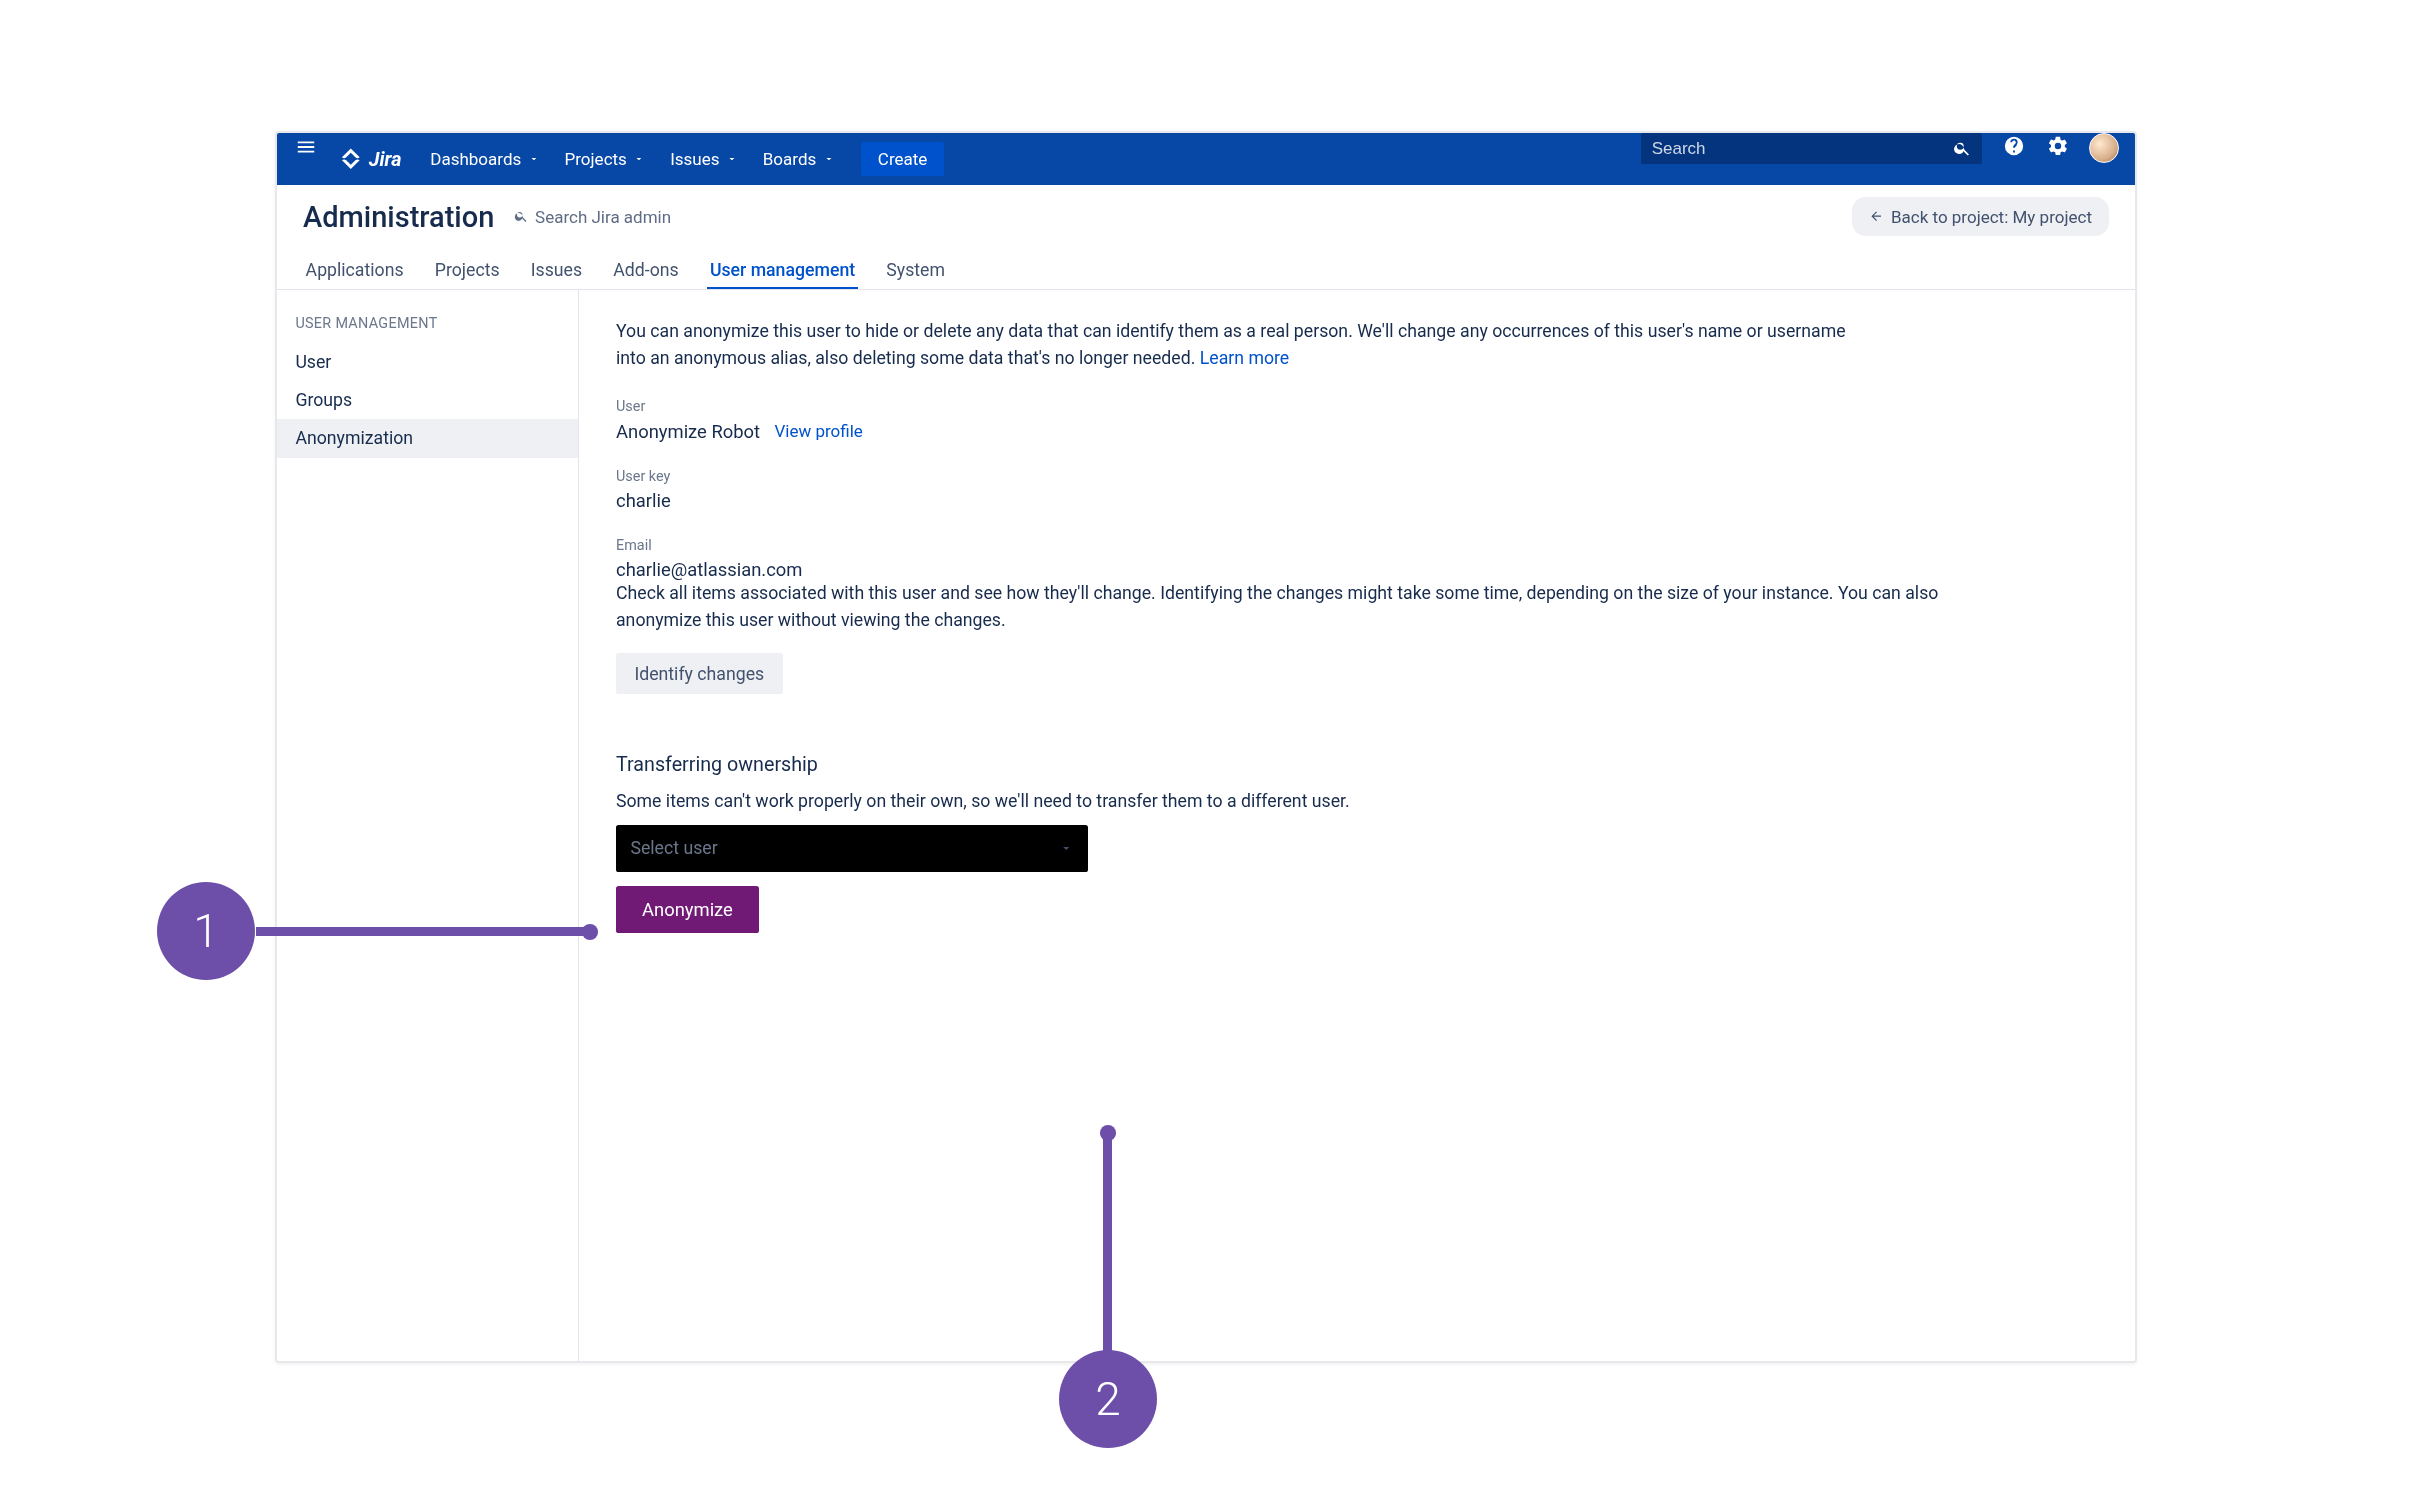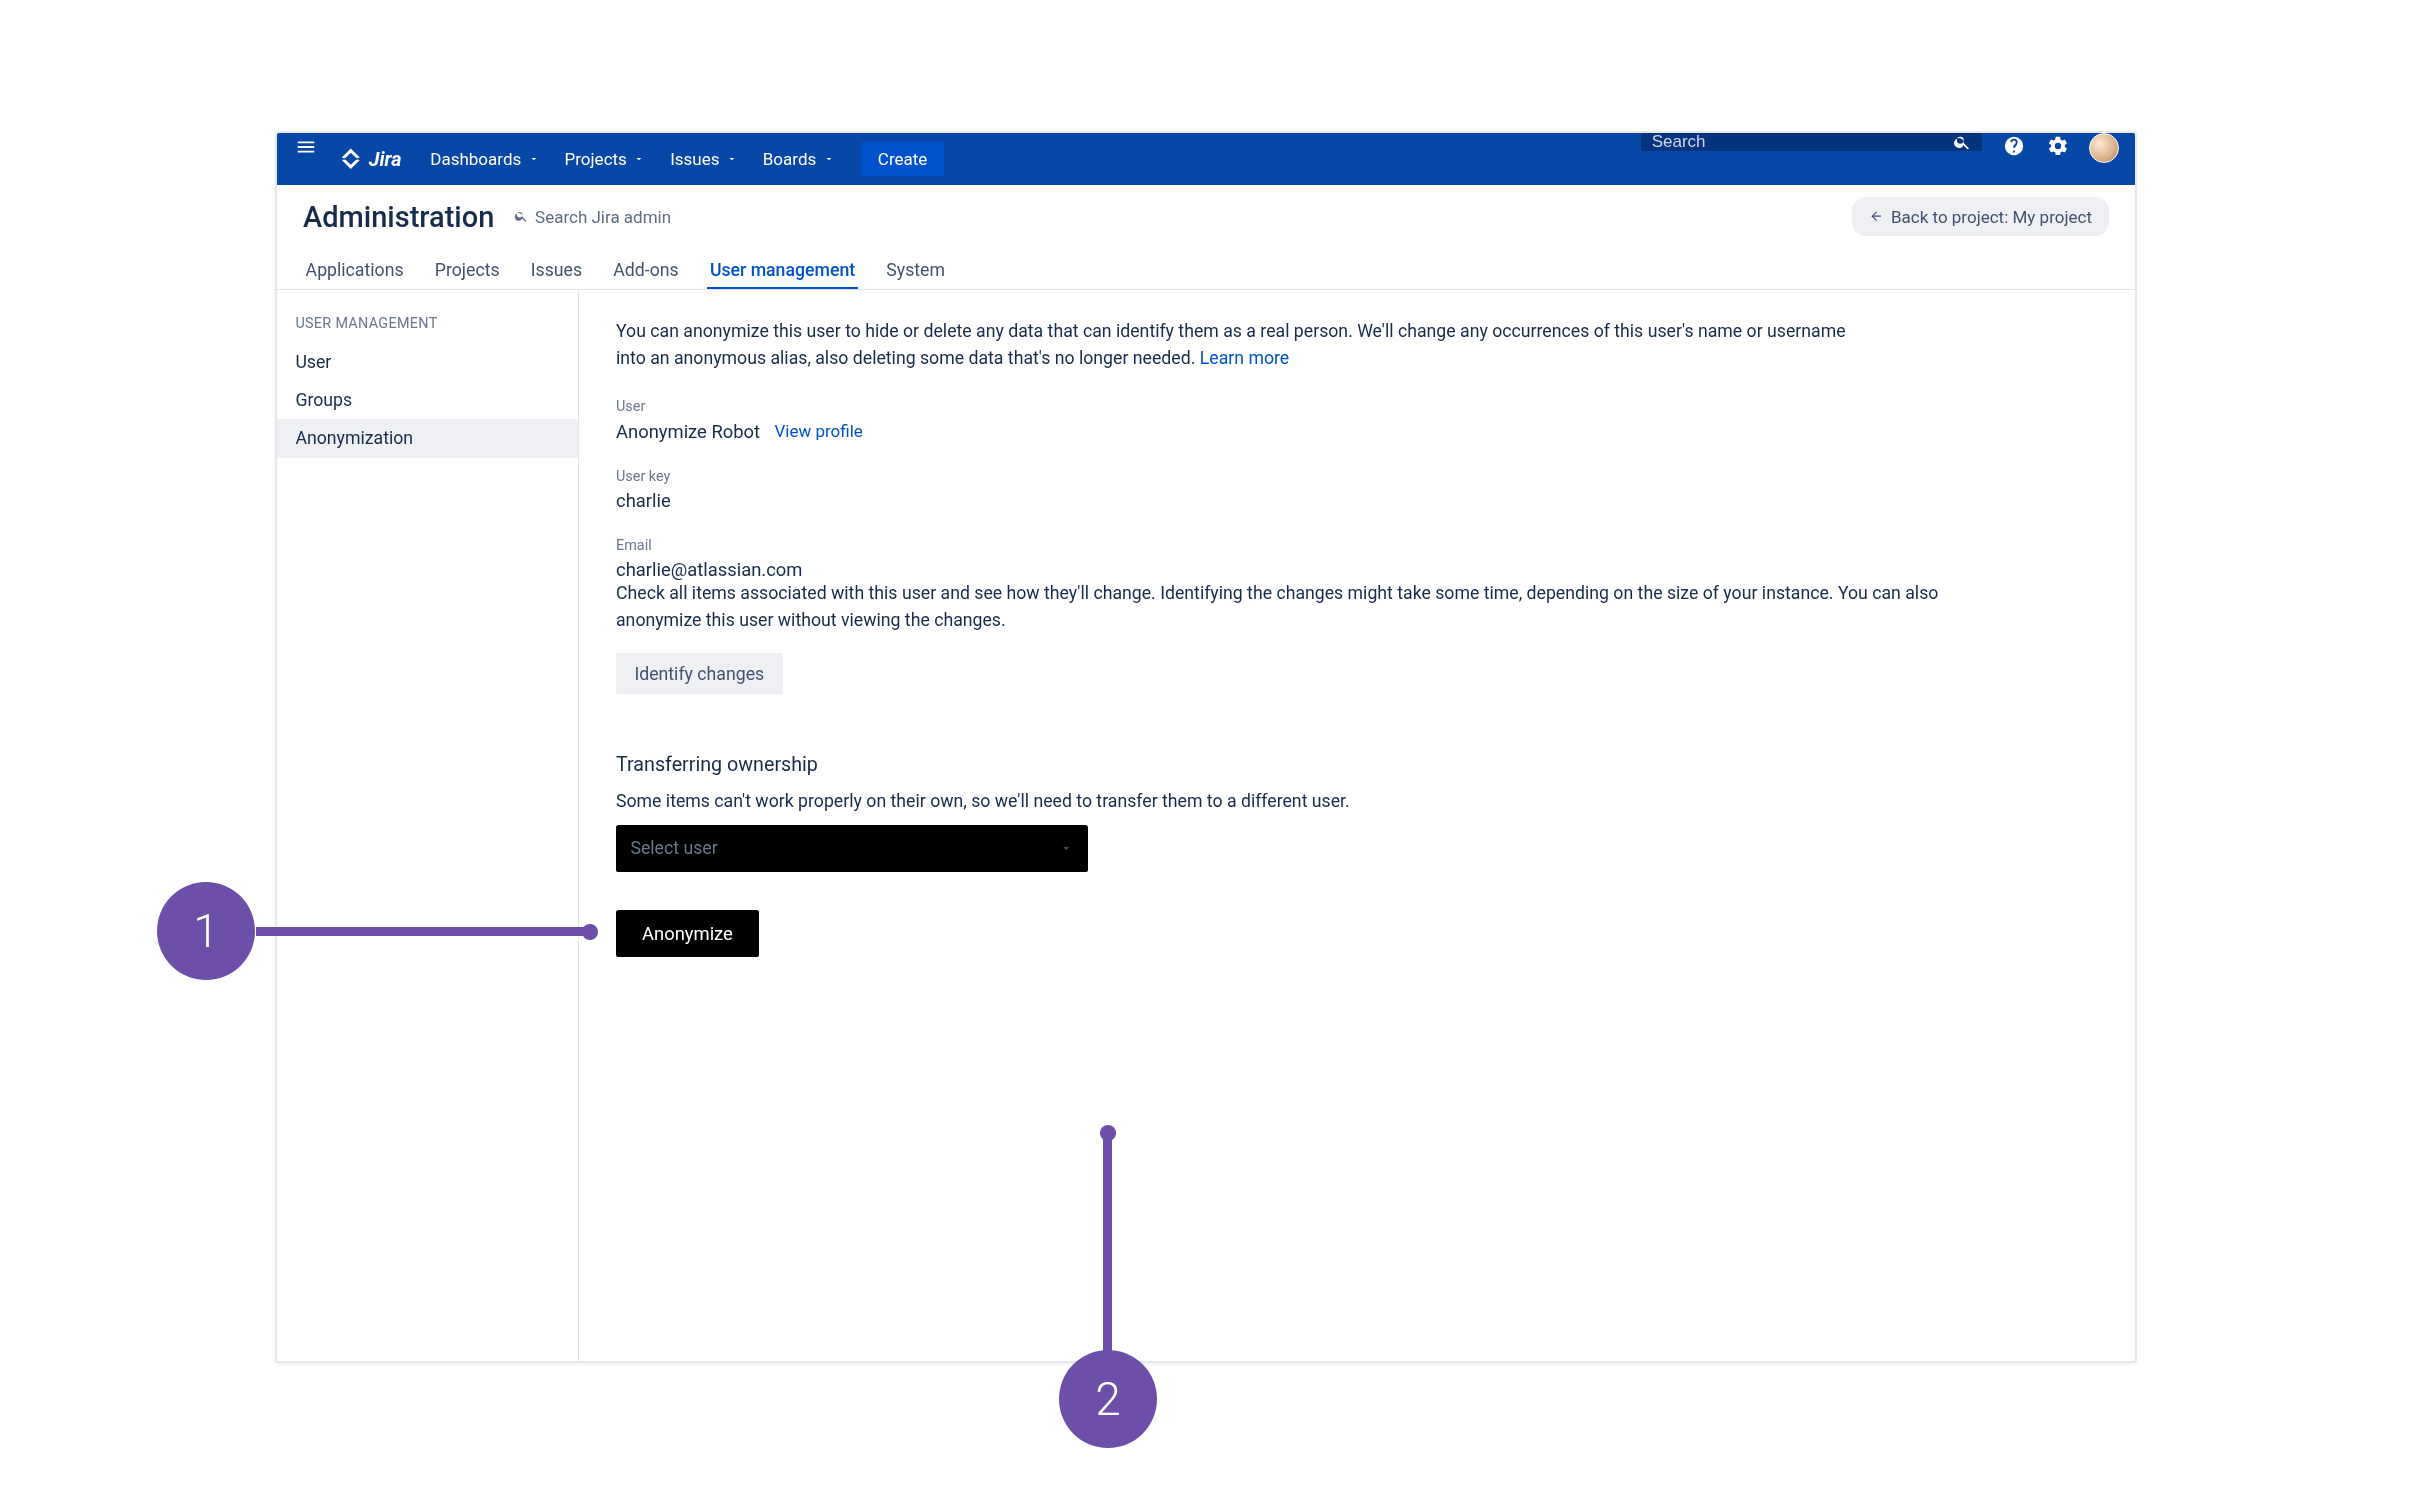"Search" .search-box { height: 18px -> 31px }
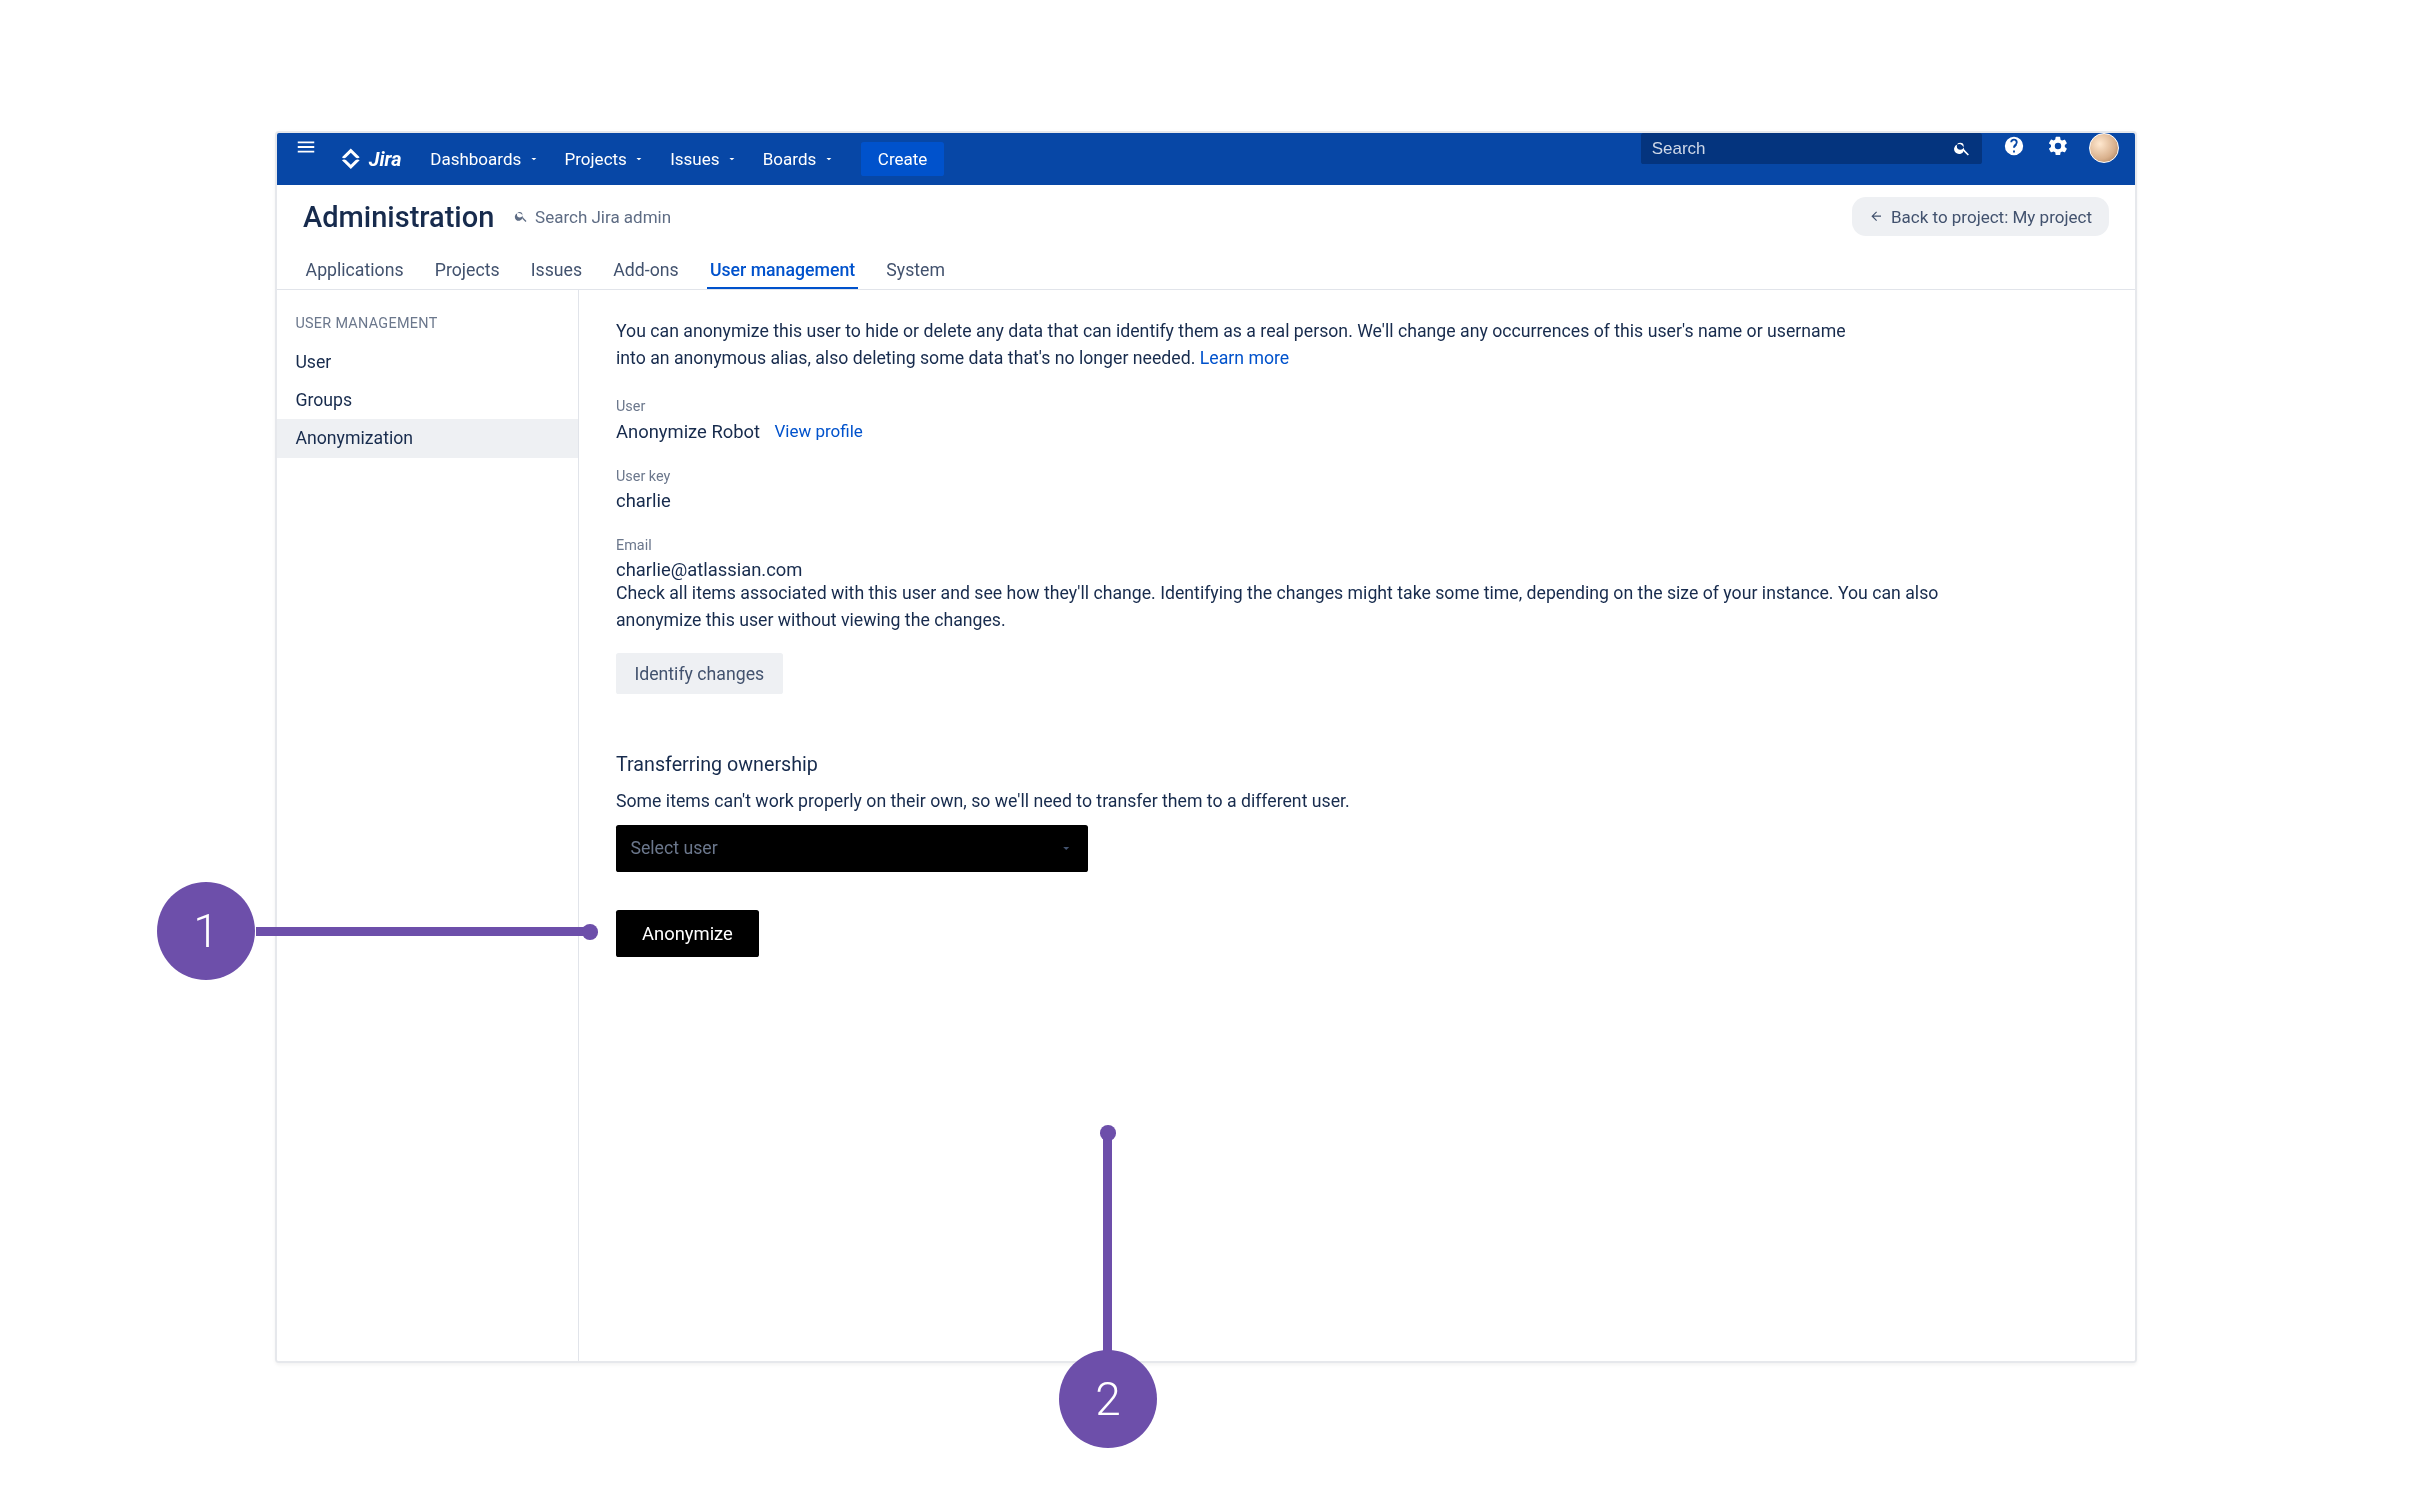"Anonymize" .btn-primary { background: #000000 -> #701a75; margin-top: 38px -> 14px }
